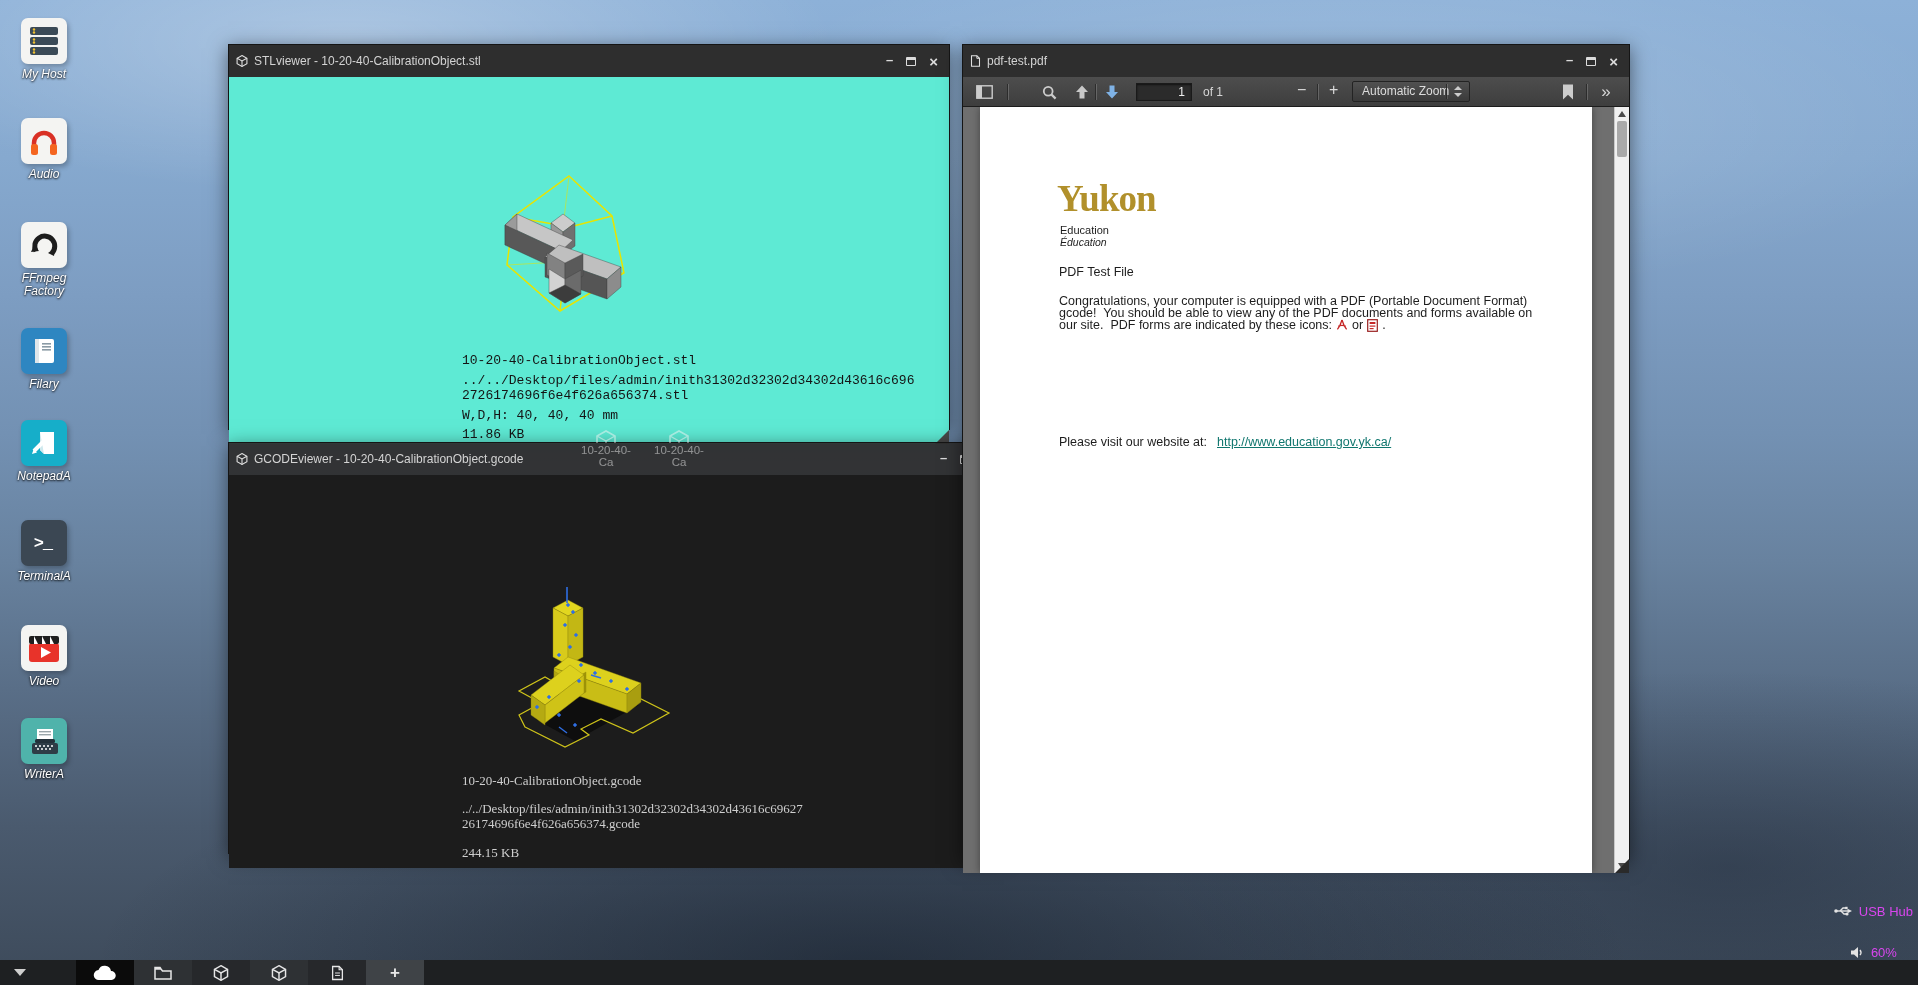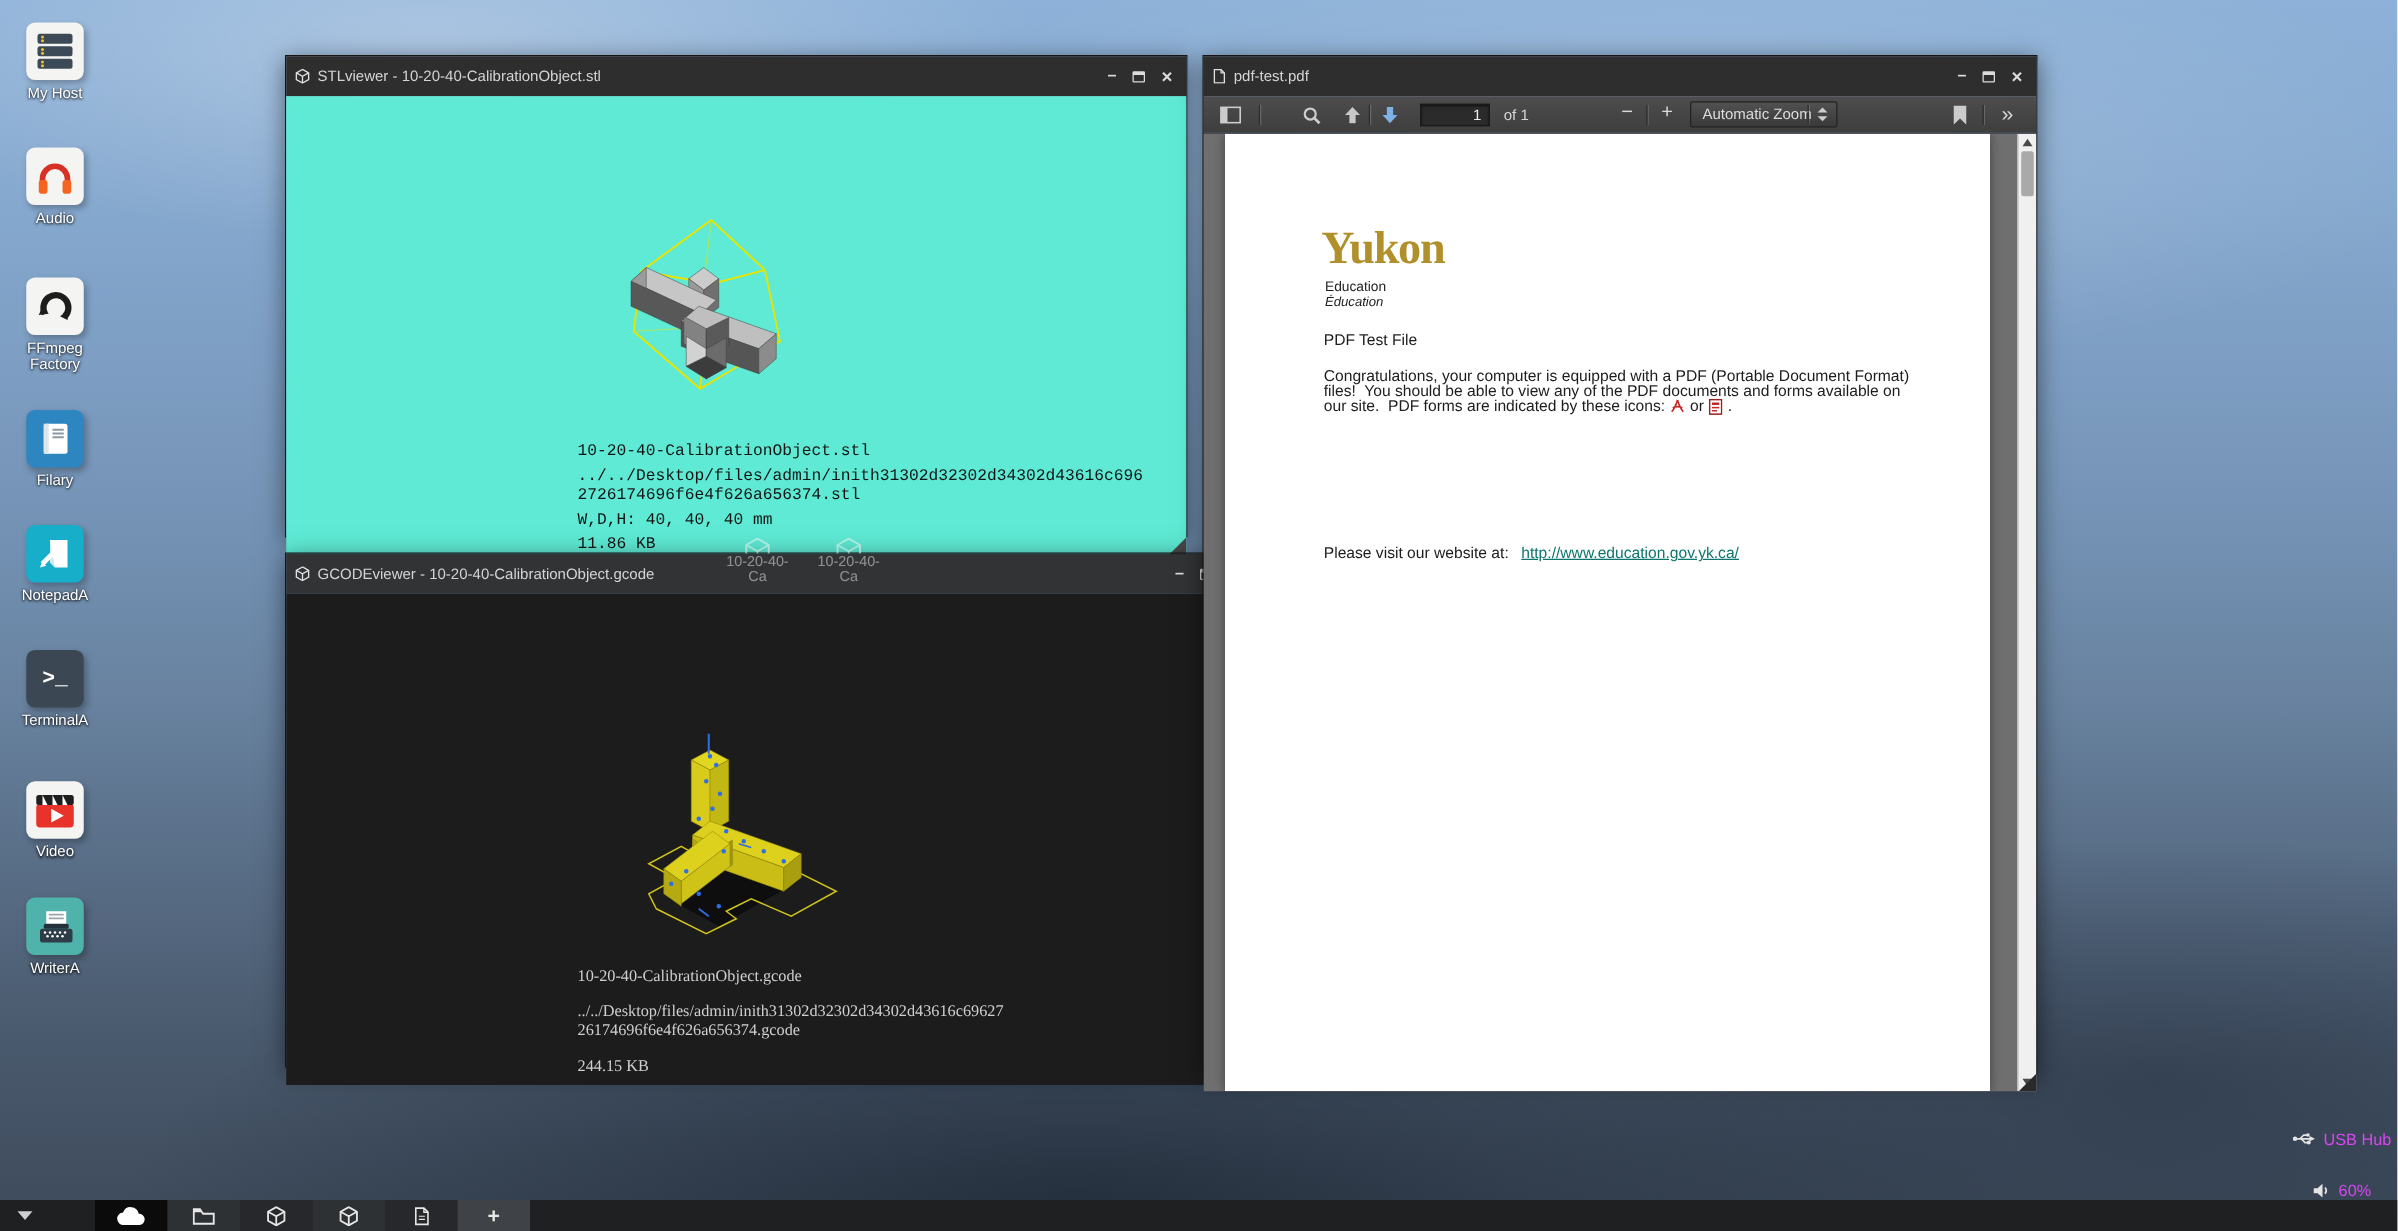"My Host" .dicon { font-style: none -> italic }
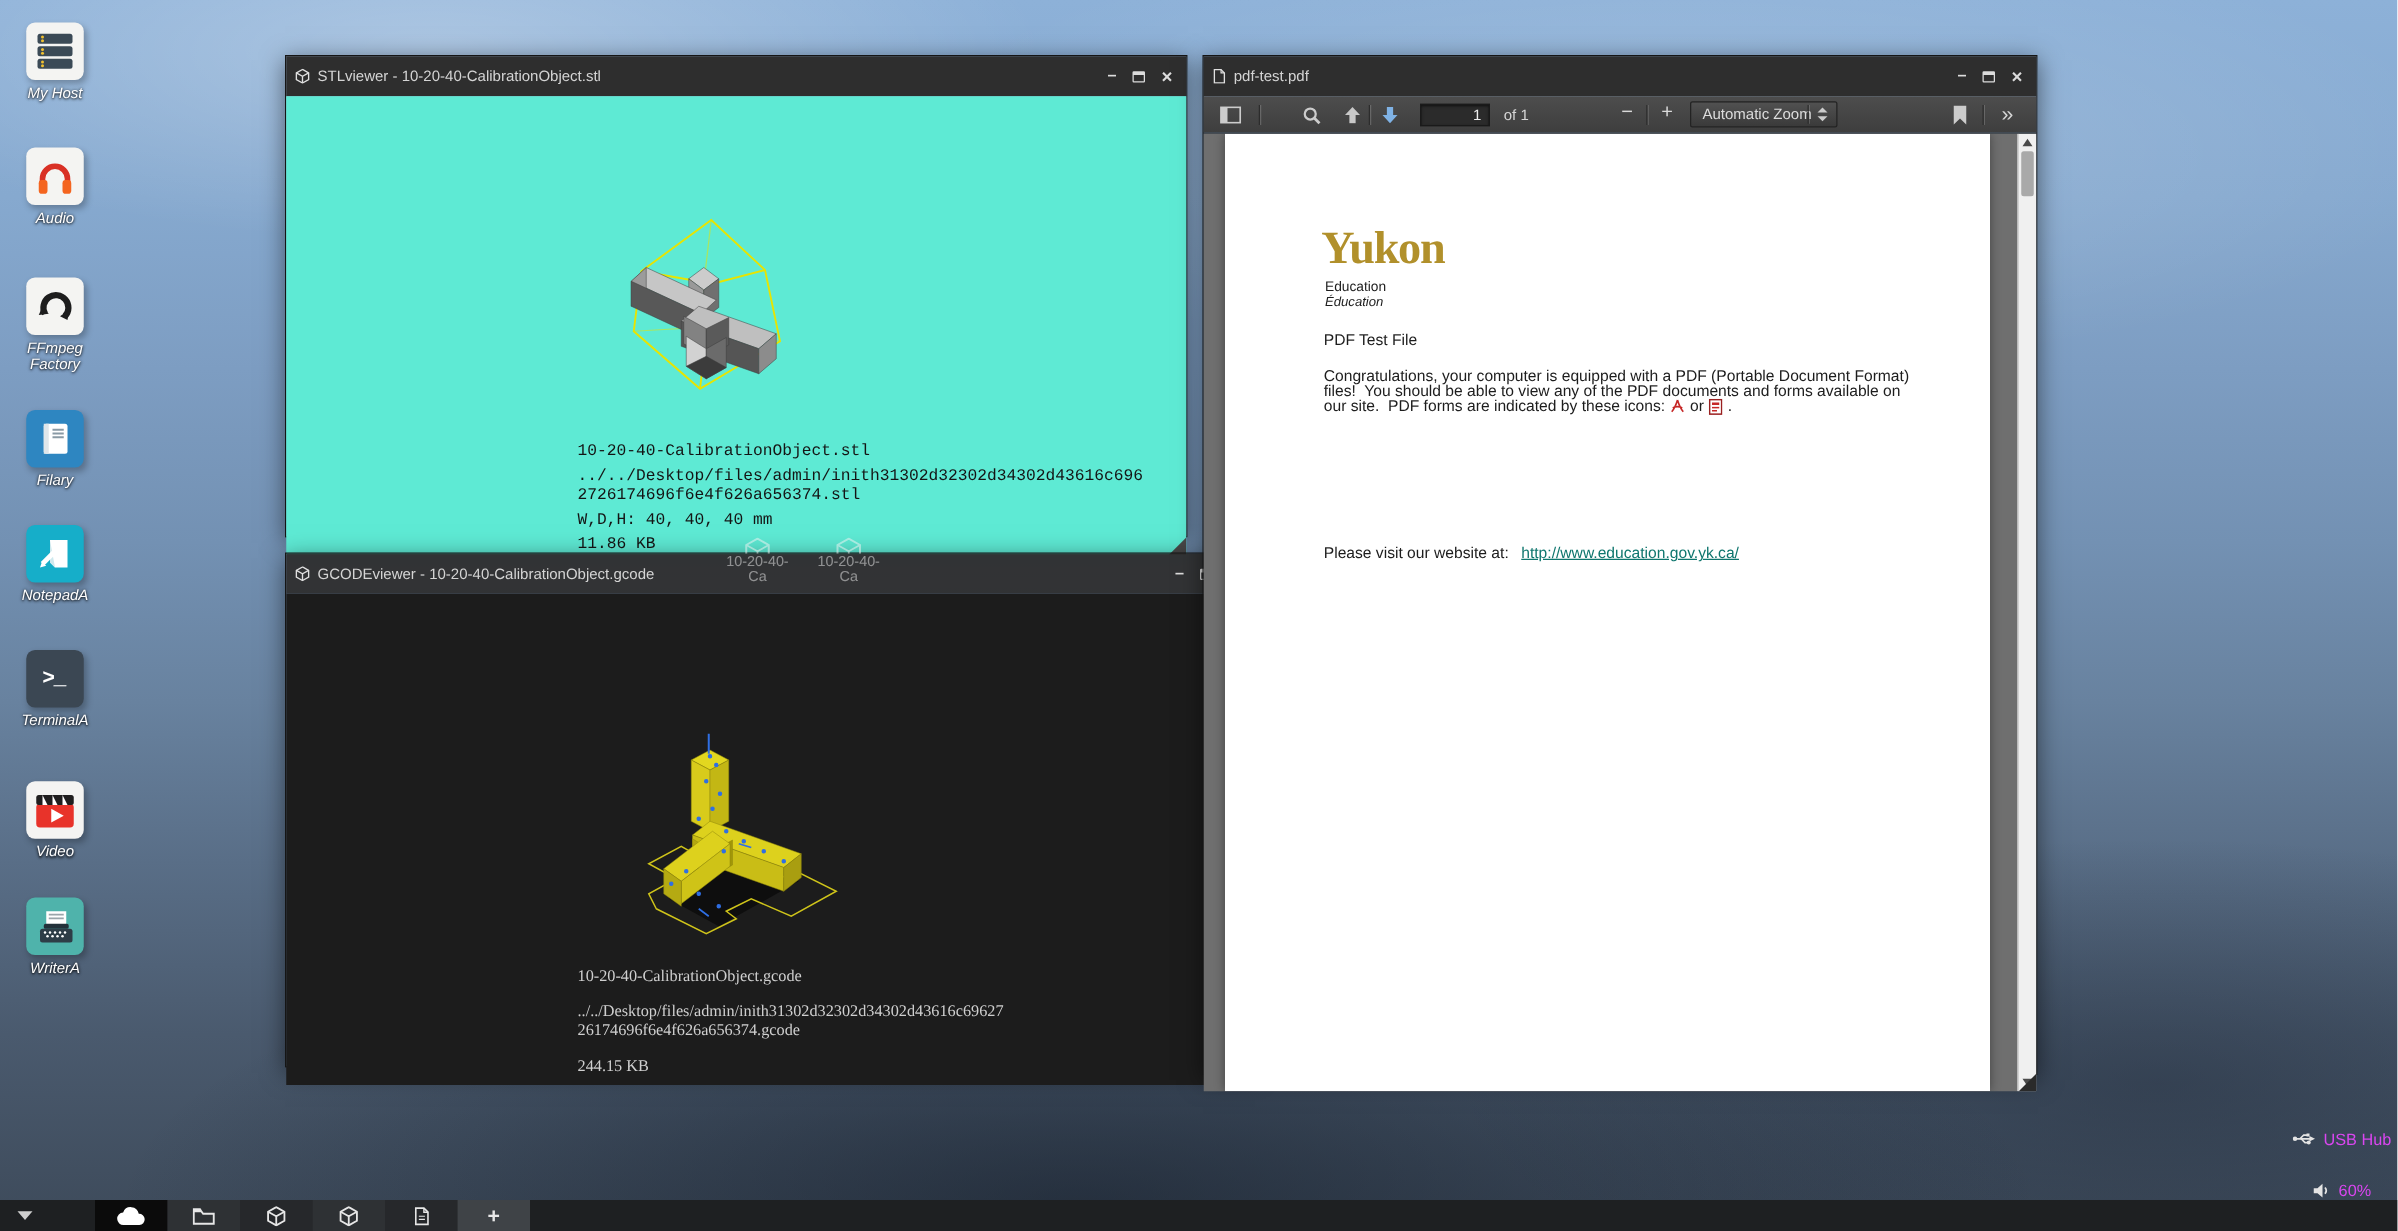"files! You should be able" div.doc-abs { text: files -> gcode }
